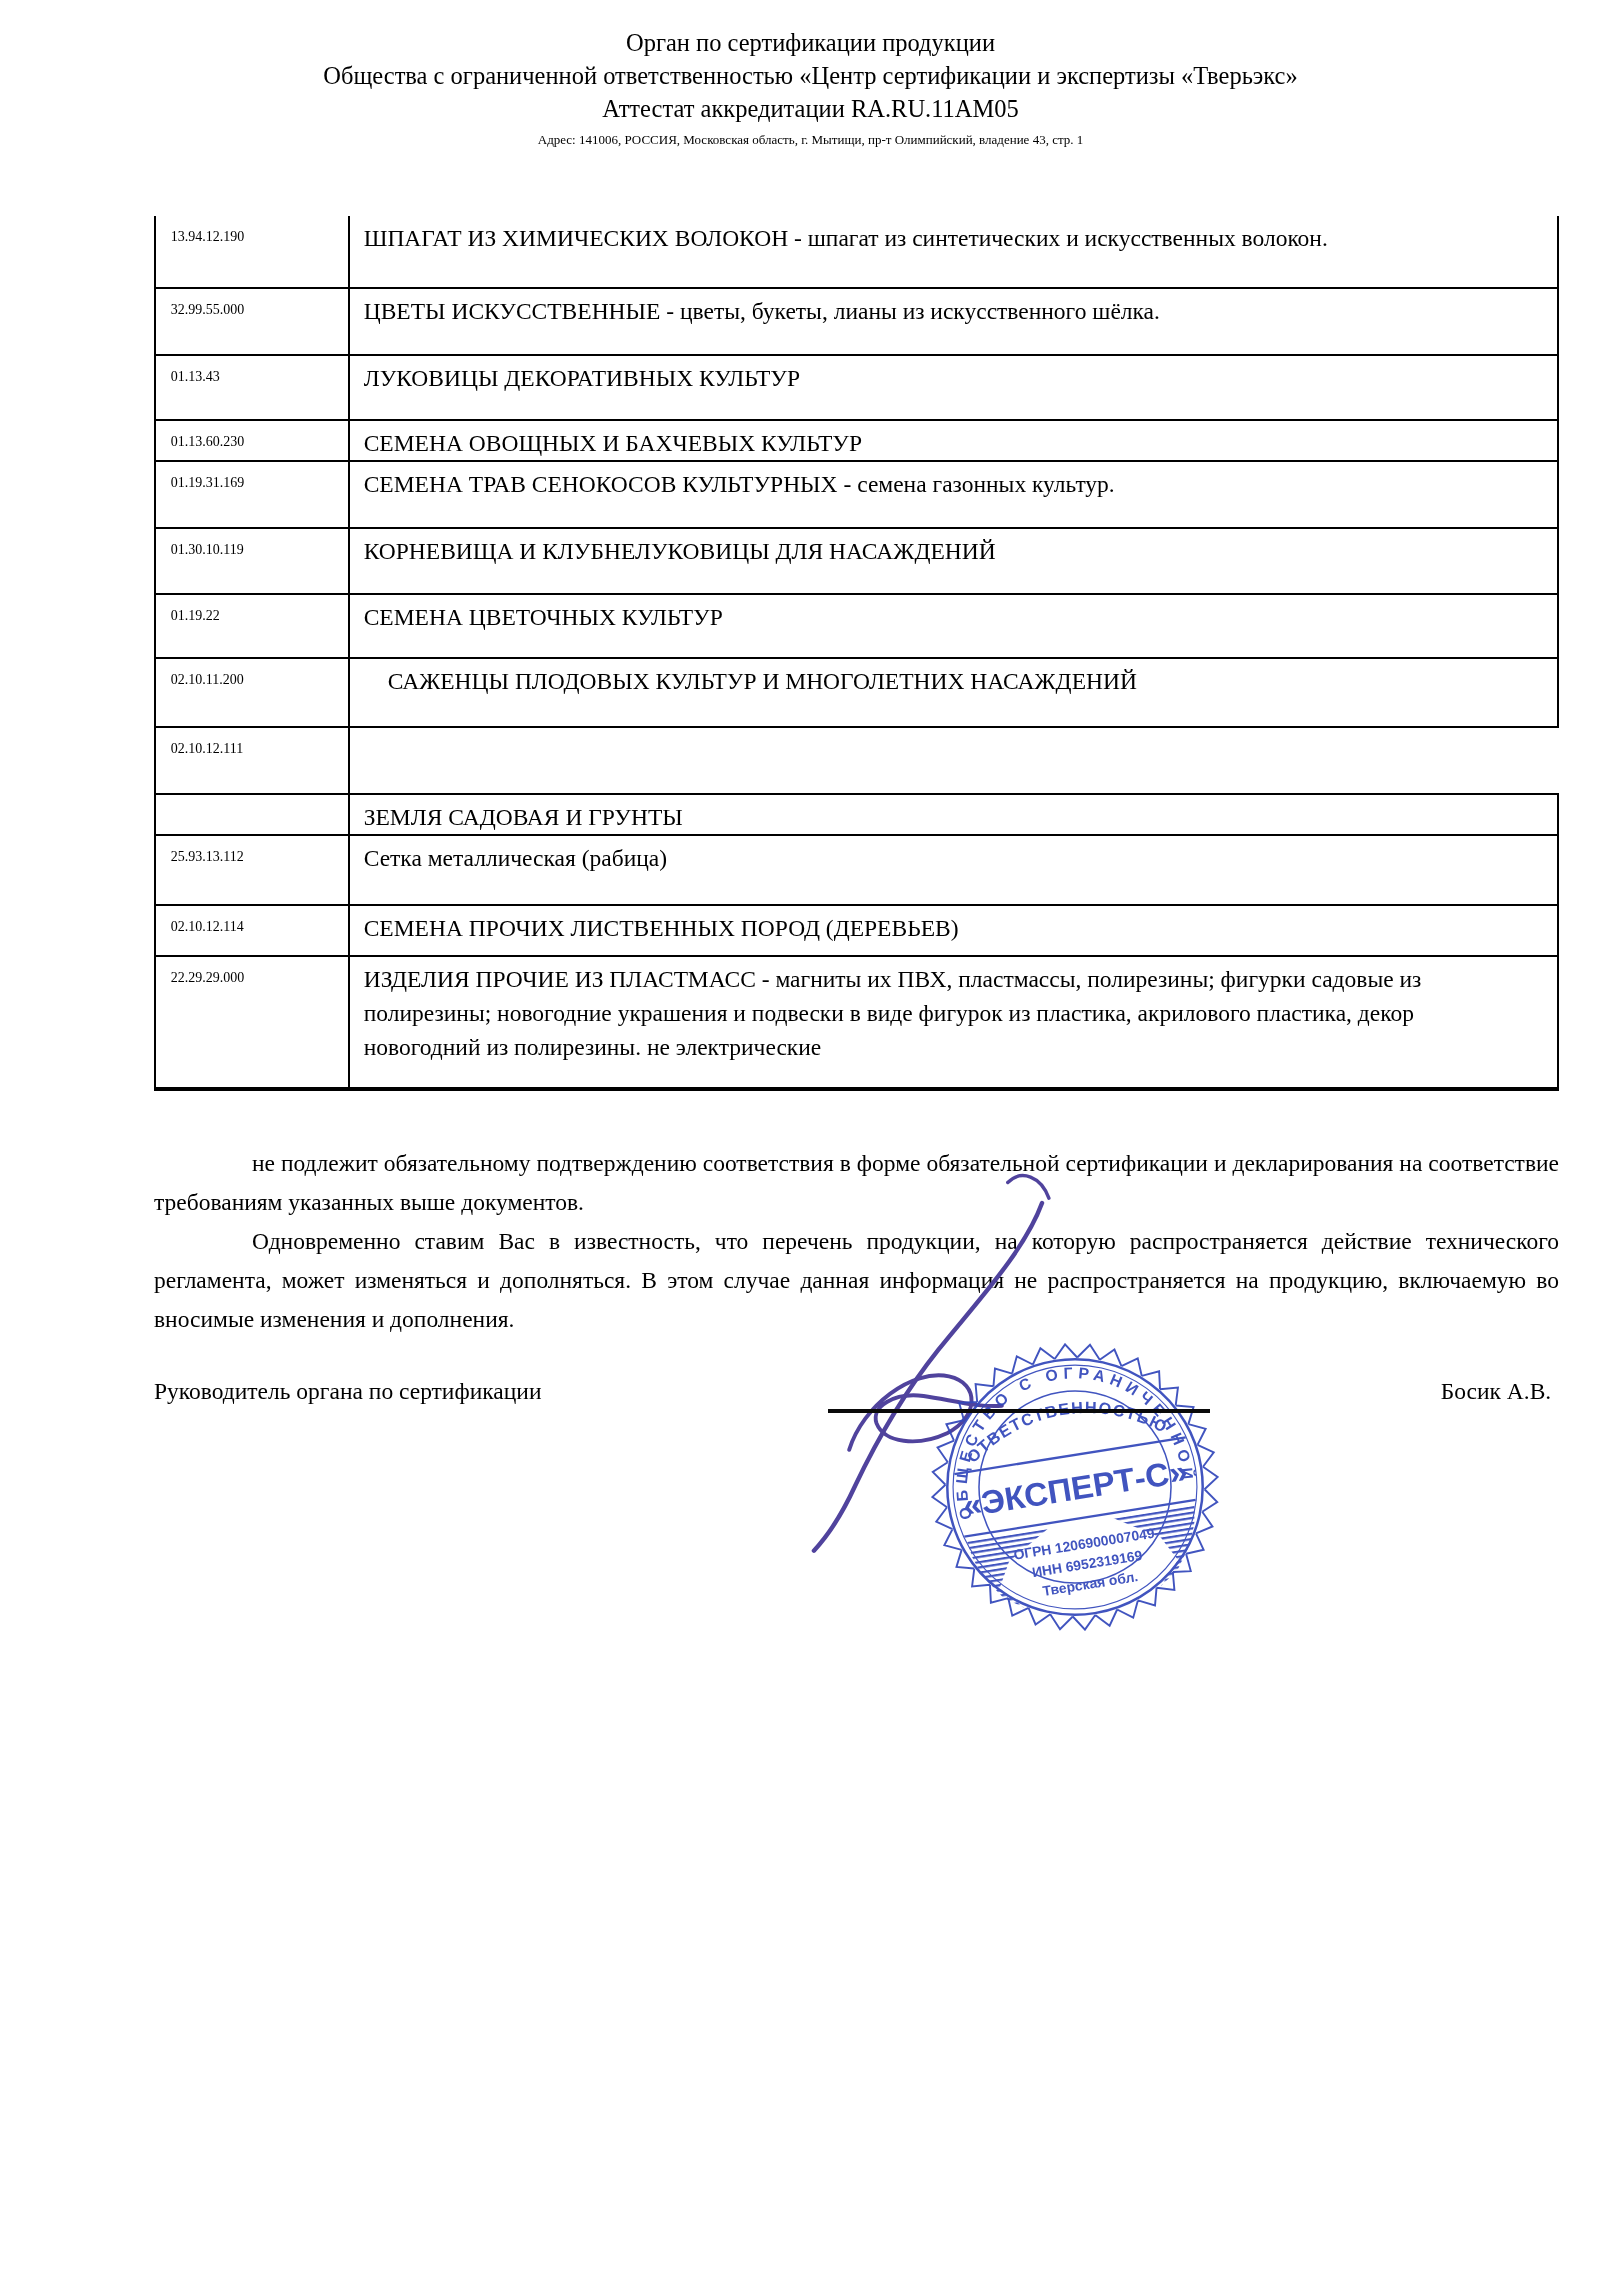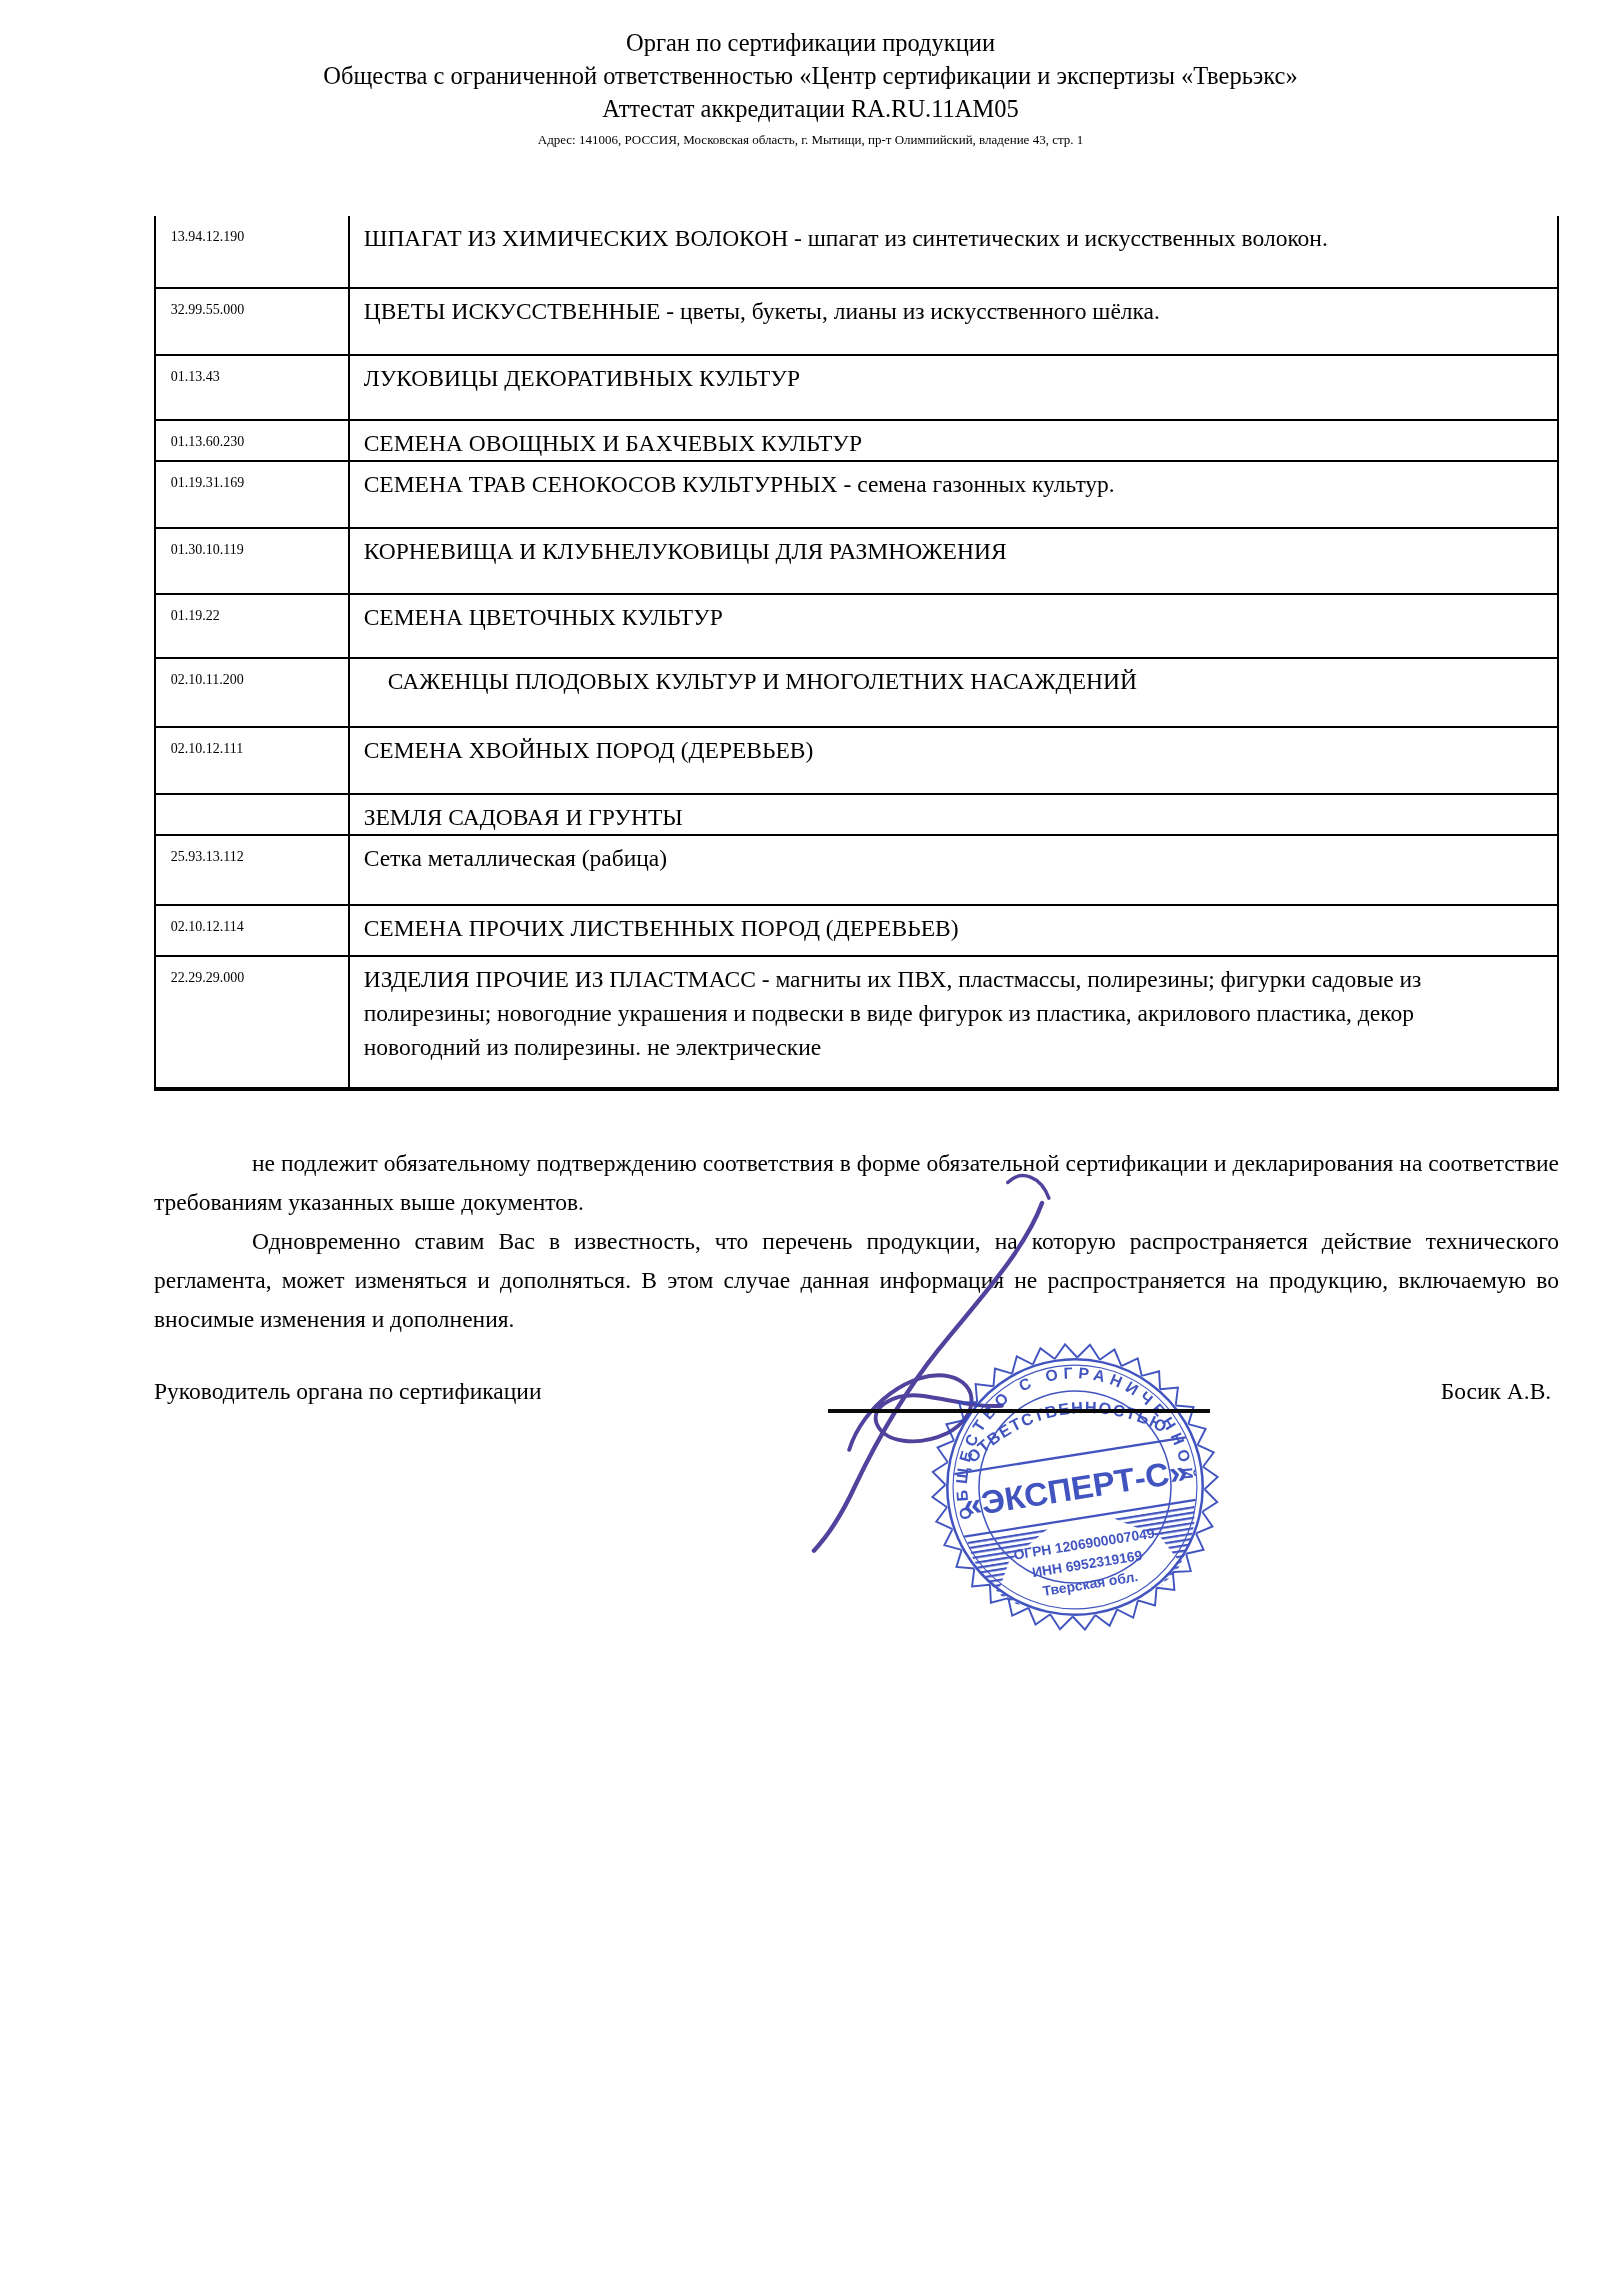"КОРНЕВИЩА И КЛУБНЕЛУКОВИЦЫ ДЛЯ" div.cell-desc { text: РАЗМНОЖЕНИЯ -> НАСАЖДЕНИЙ }
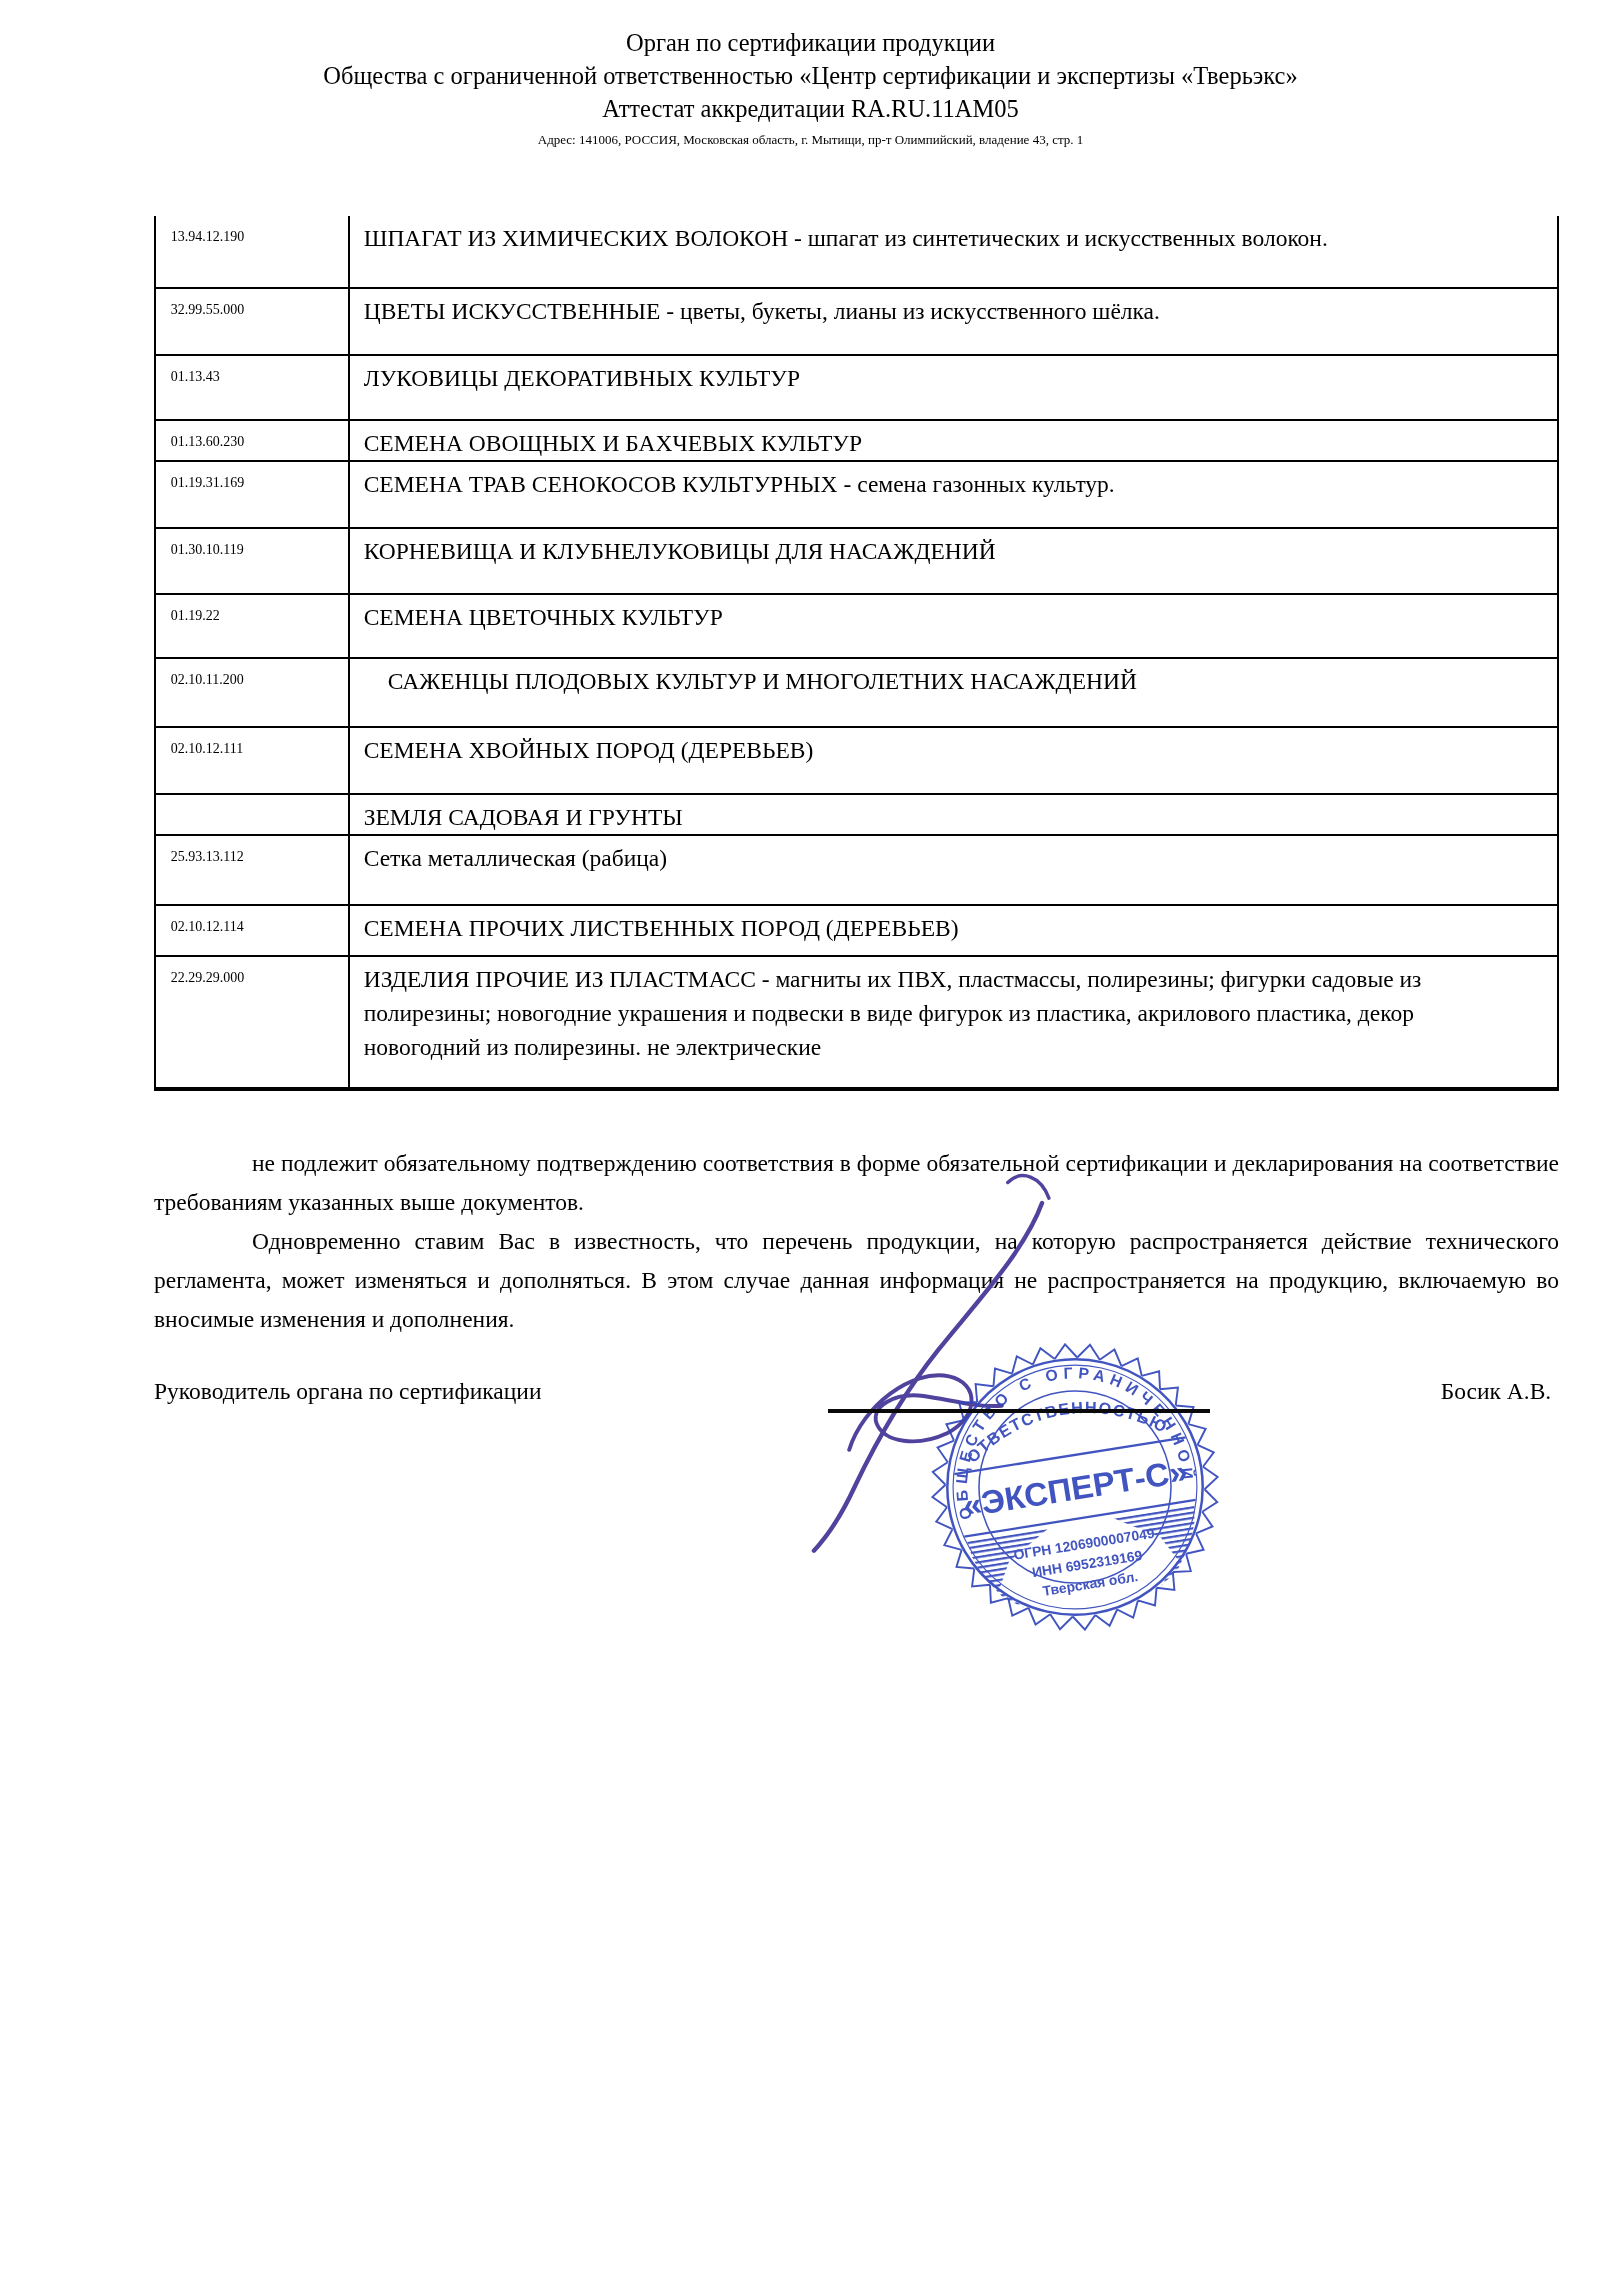"СЕМЕНА ХВОЙНЫХ ПОРОД (ДЕРЕВЬЕВ)" div.cell-desc { html: <div>СЕМЕНА ХВОЙНЫХ ПОРОД (ДЕРЕВЬЕВ)</div> -> none }
